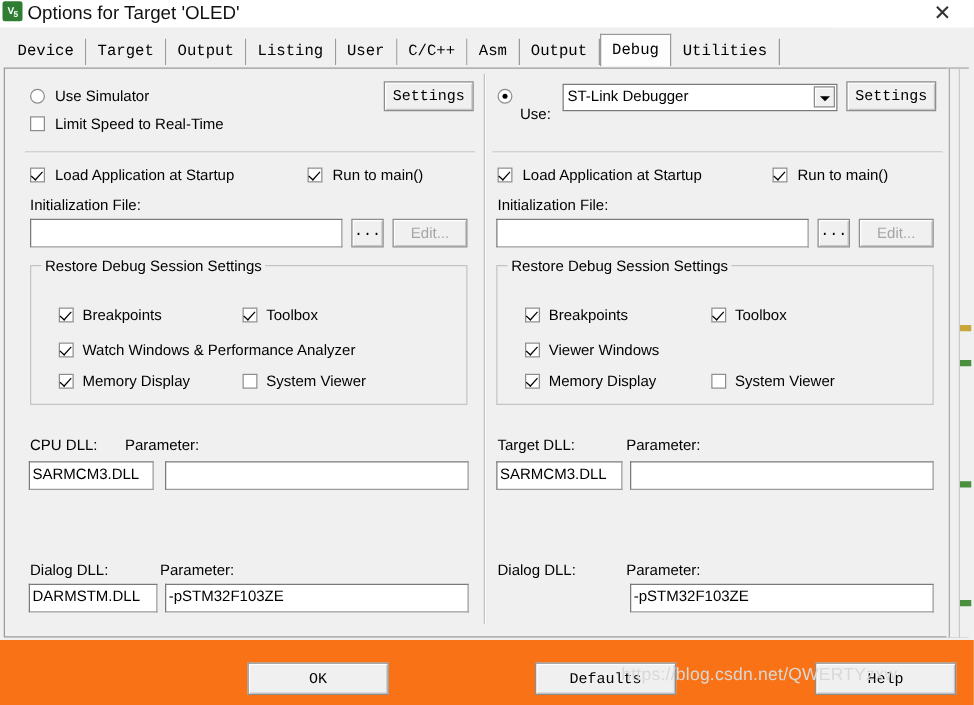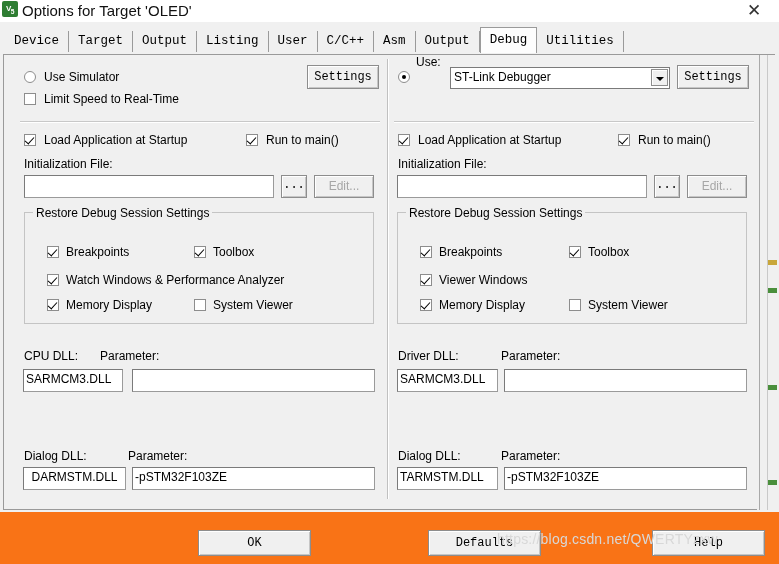"Use:" div.lbl { top: 0 -> 29px }
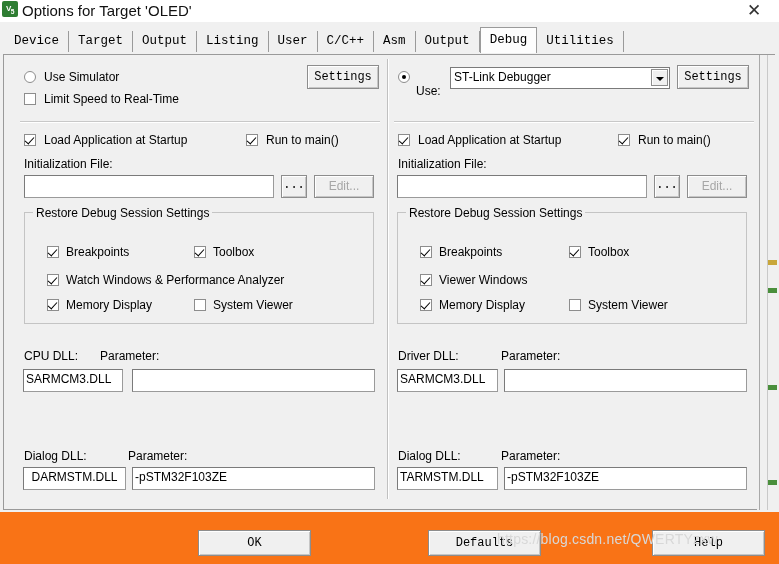"Driver DLL:" div.lbl { text: Driver -> Target }
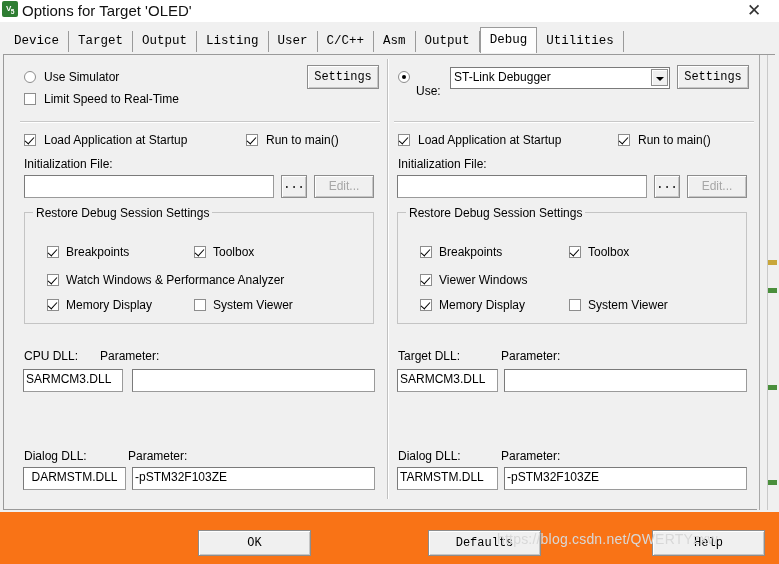"DARMSTM.DLL" div.txt { text-align: center -> none }
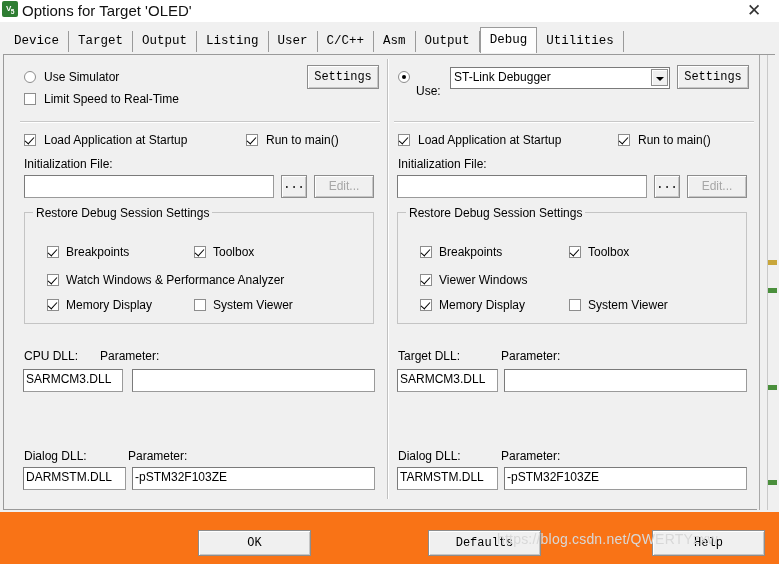"TARMSTM.DLL" div.txt { html: <div>TARMSTM.DLL</div> -> none }
